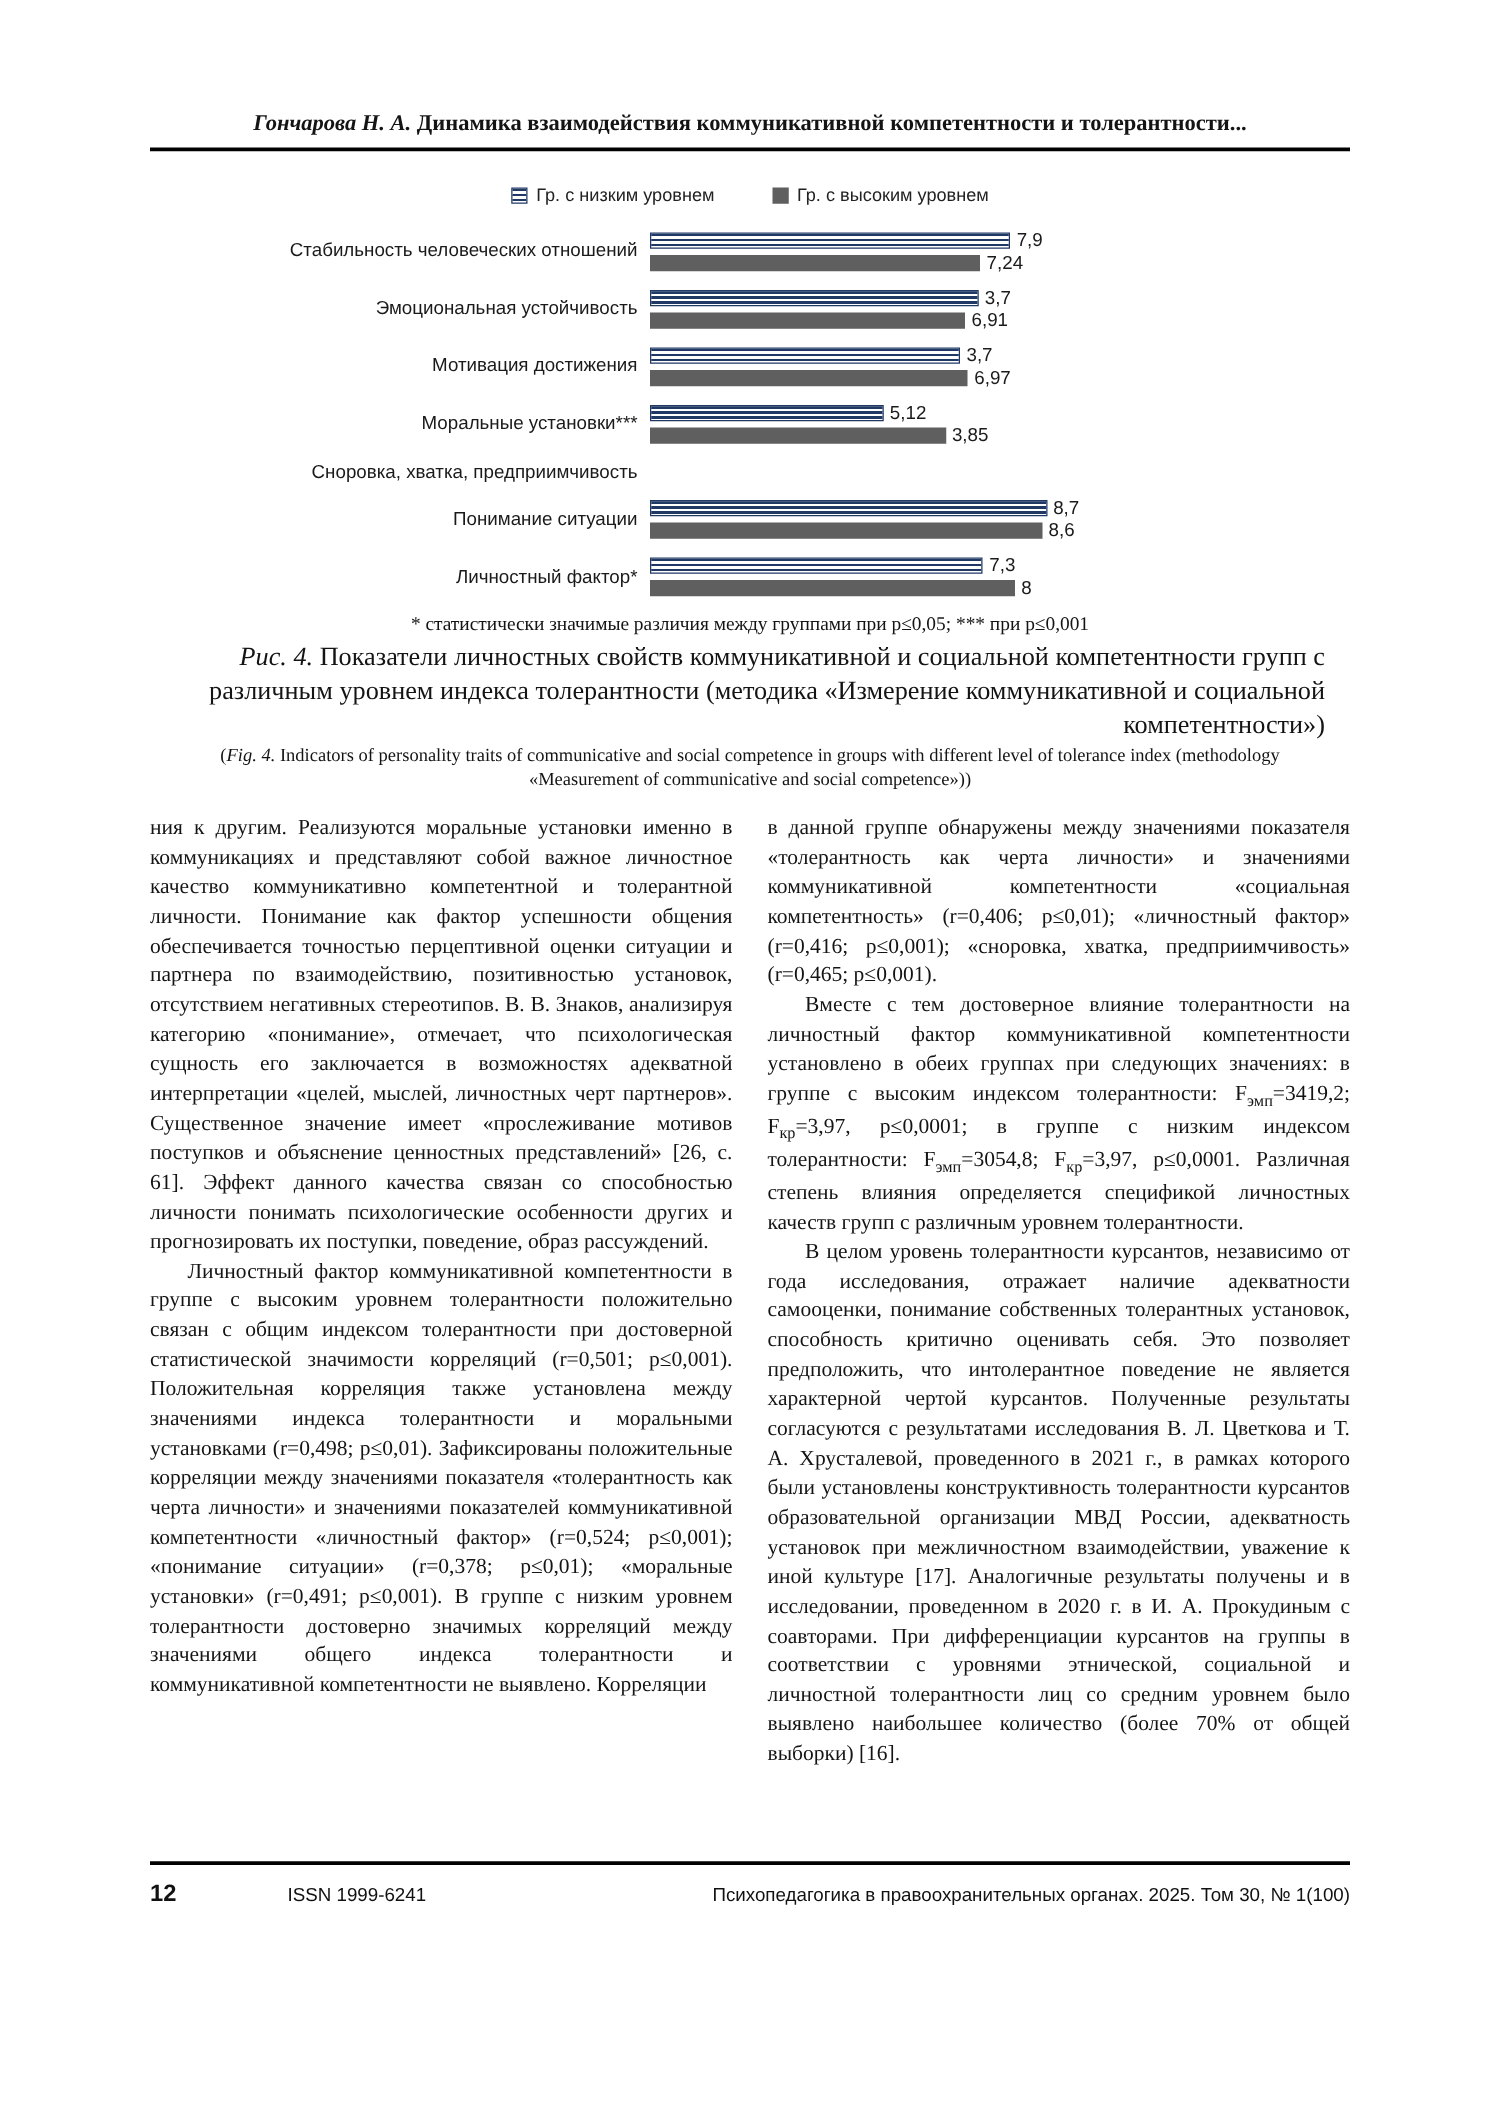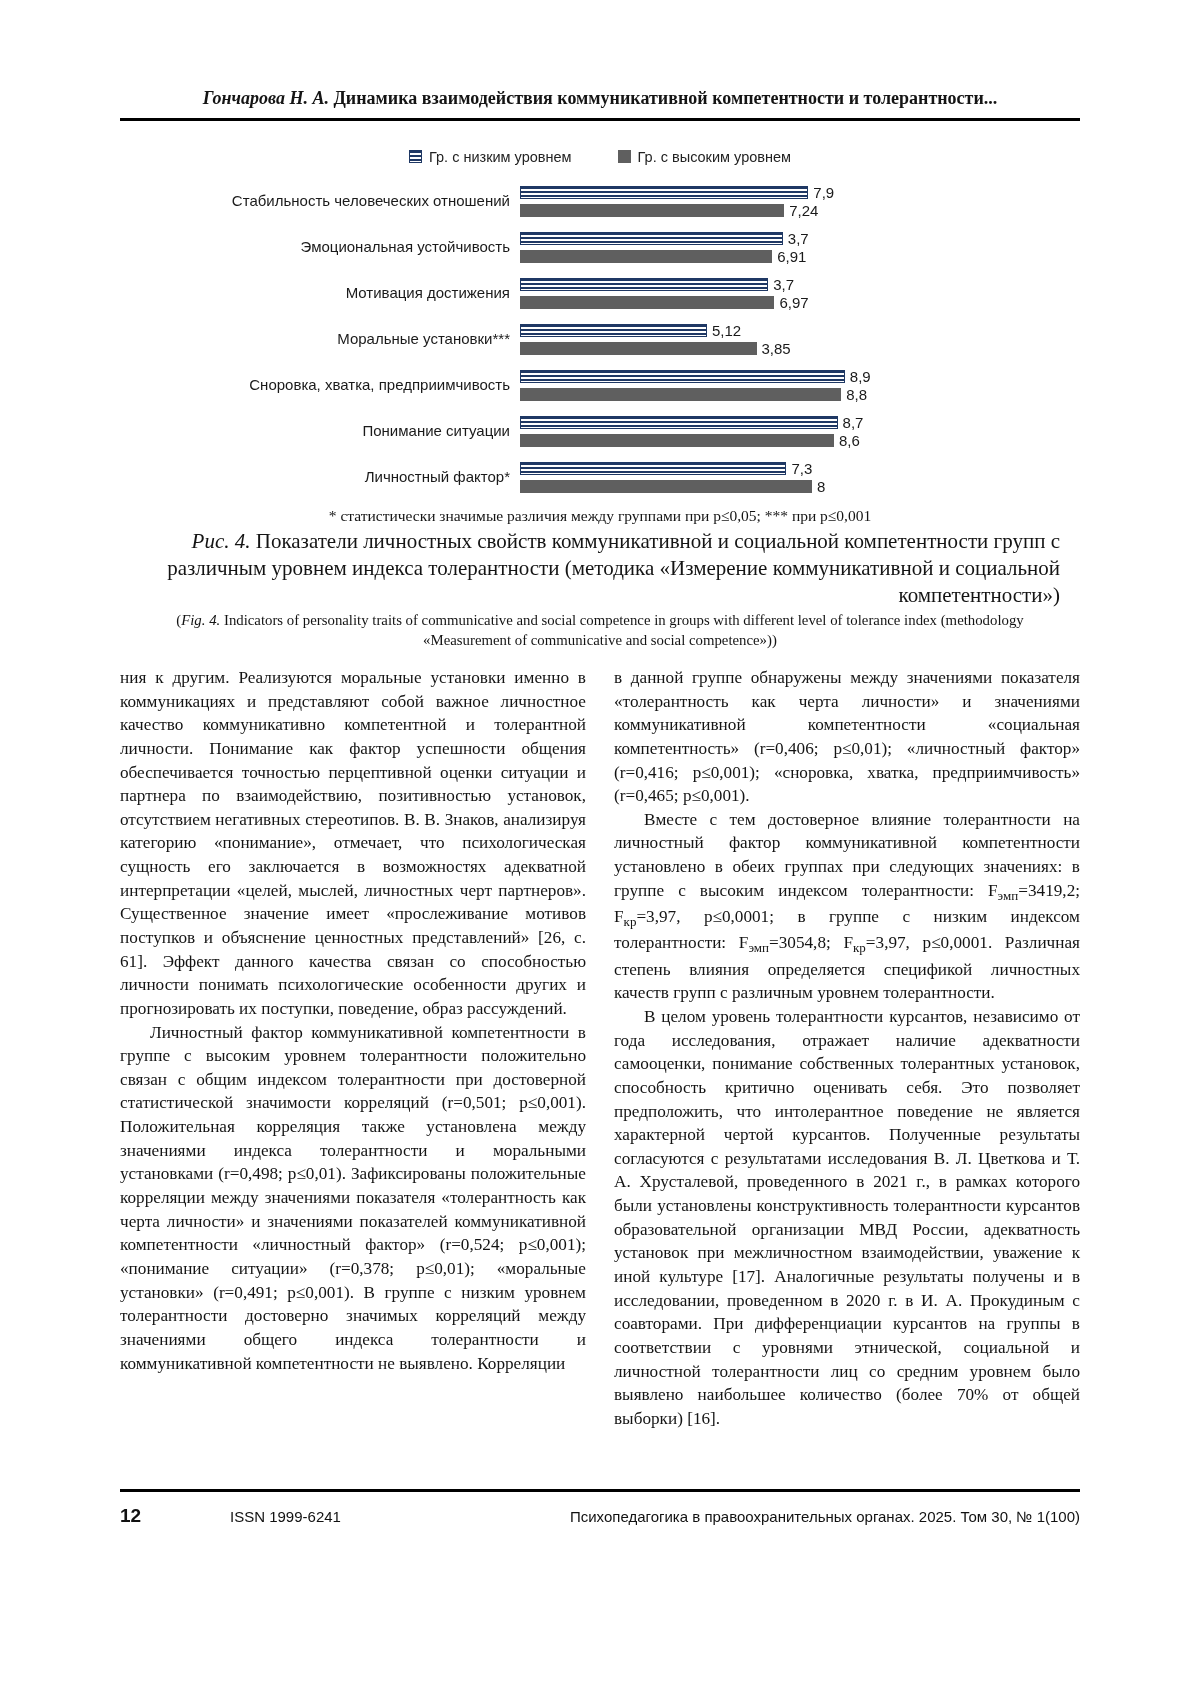"8,9" div.bars { html: <div> <div> <div></div> <span>8,9</span> </div> <div> <div></div> <span>8,8</span> </div> </div> -> none }
